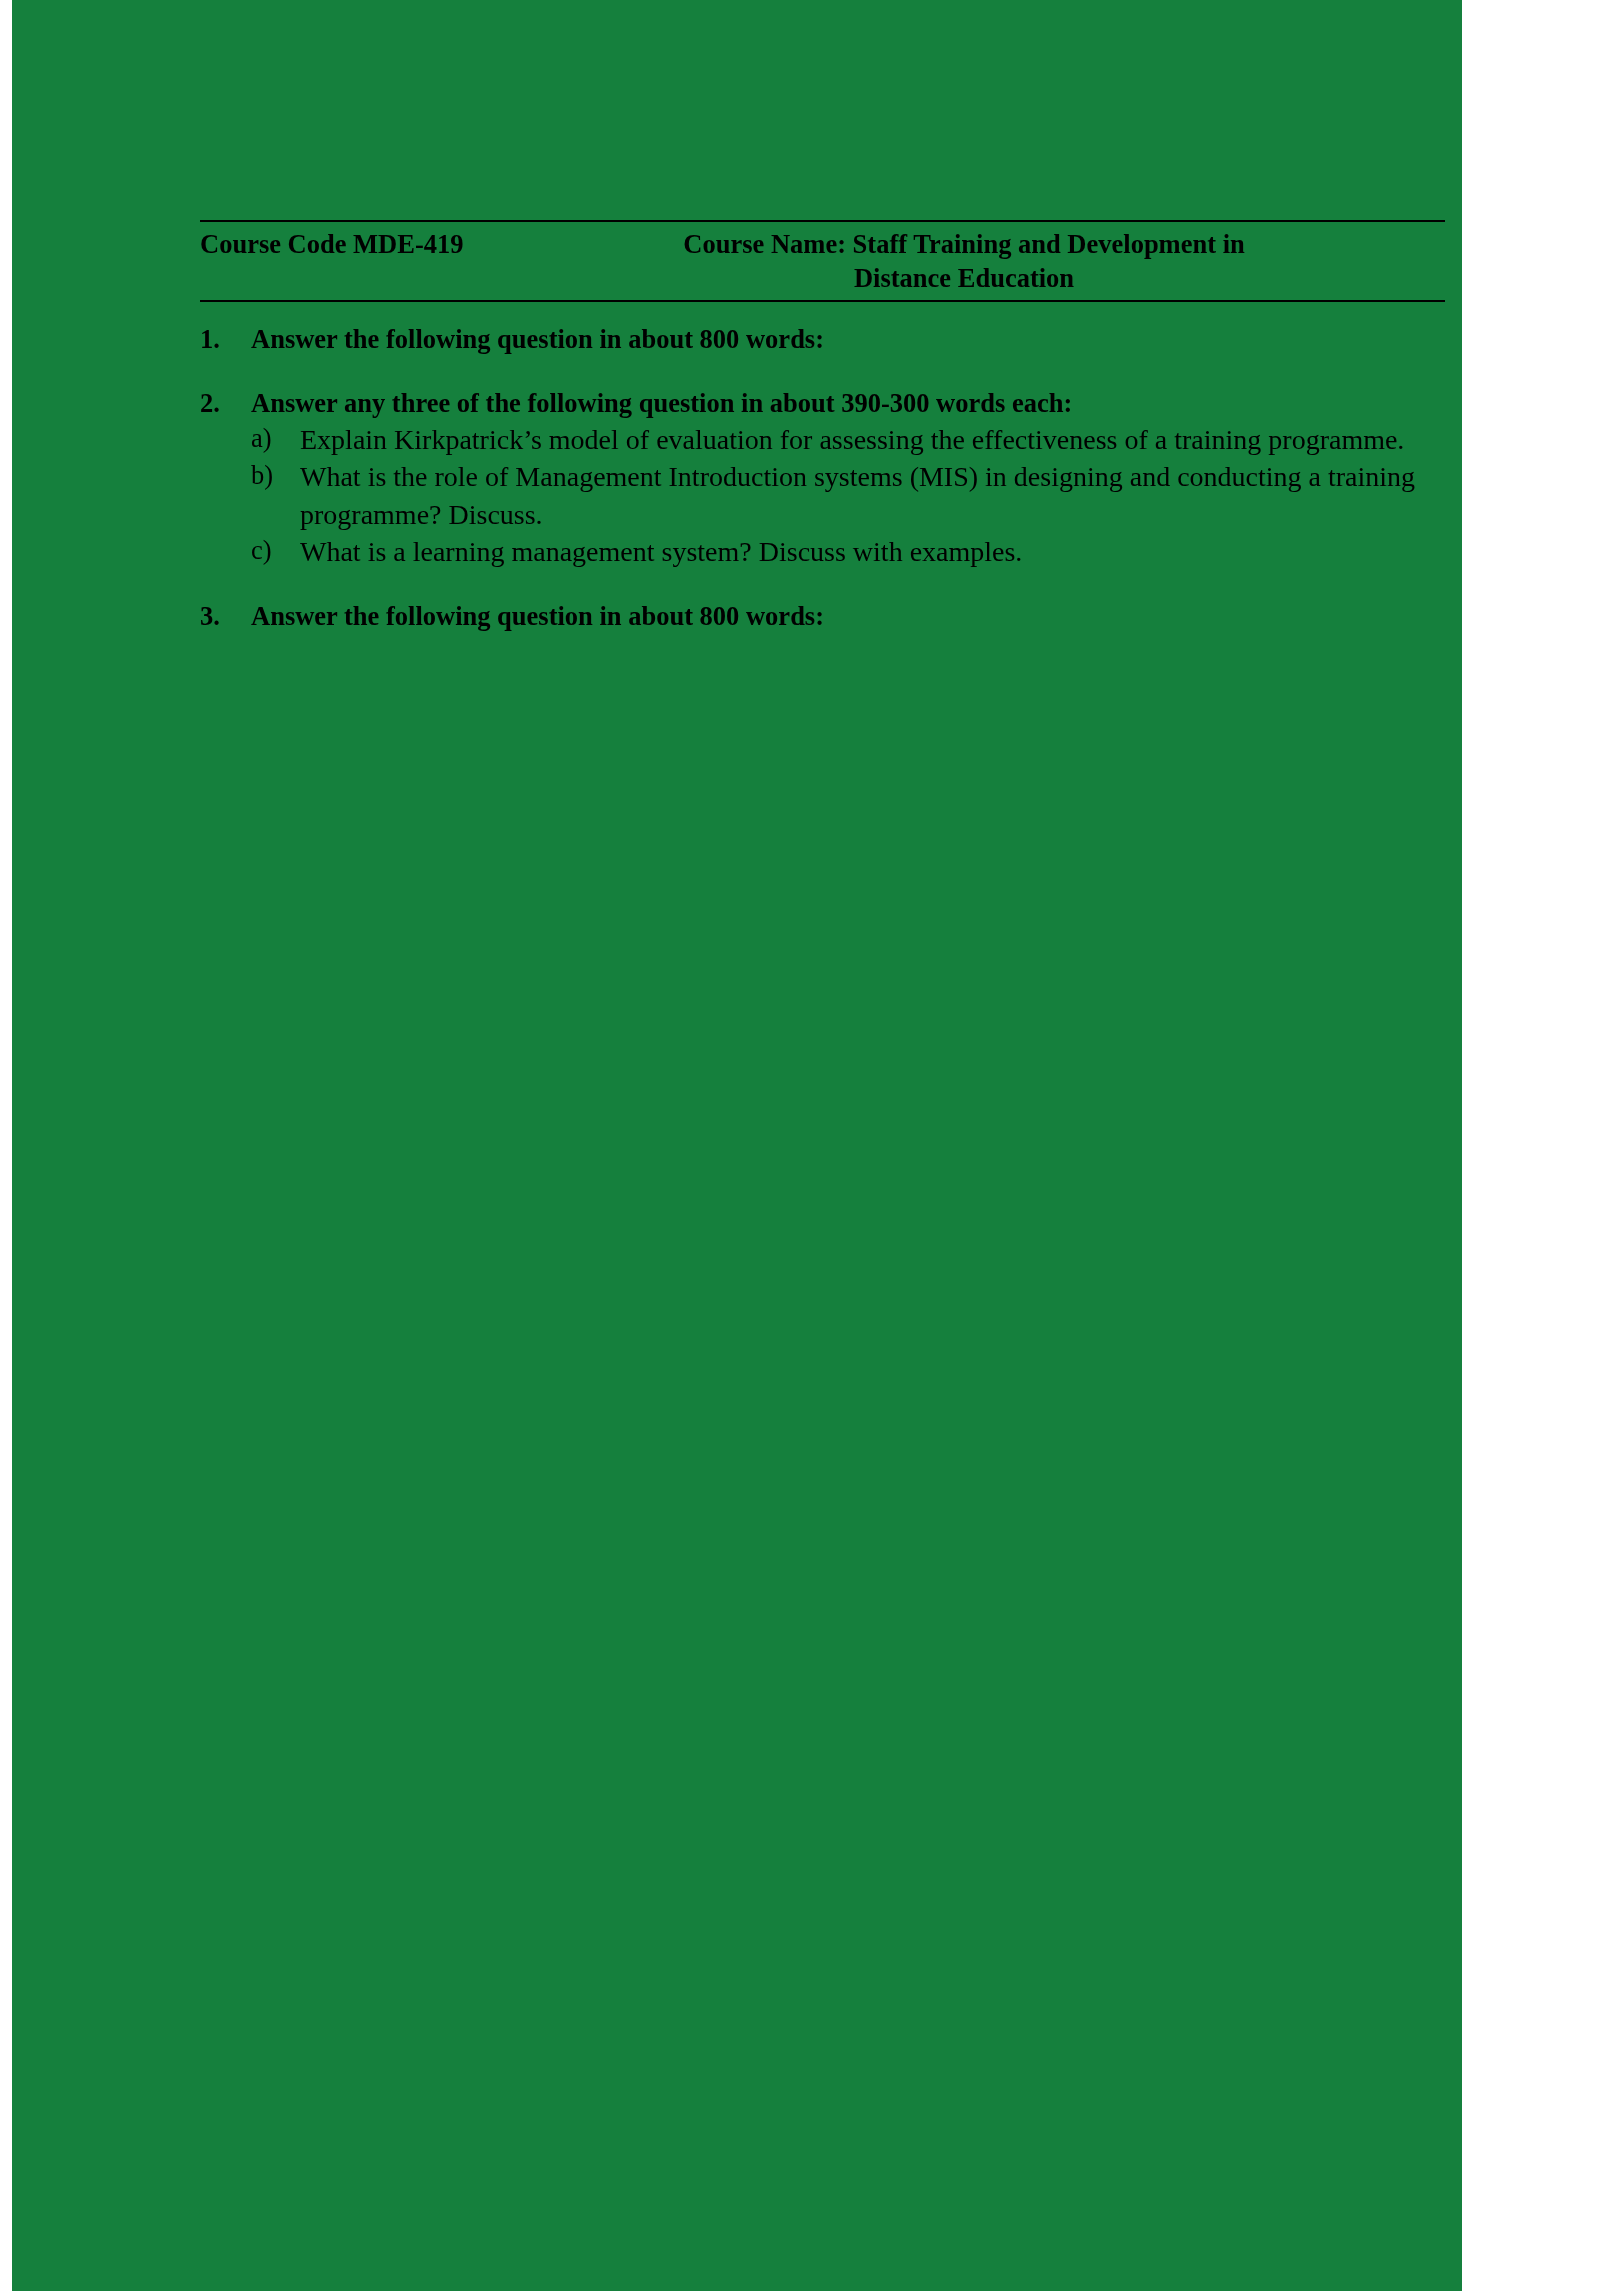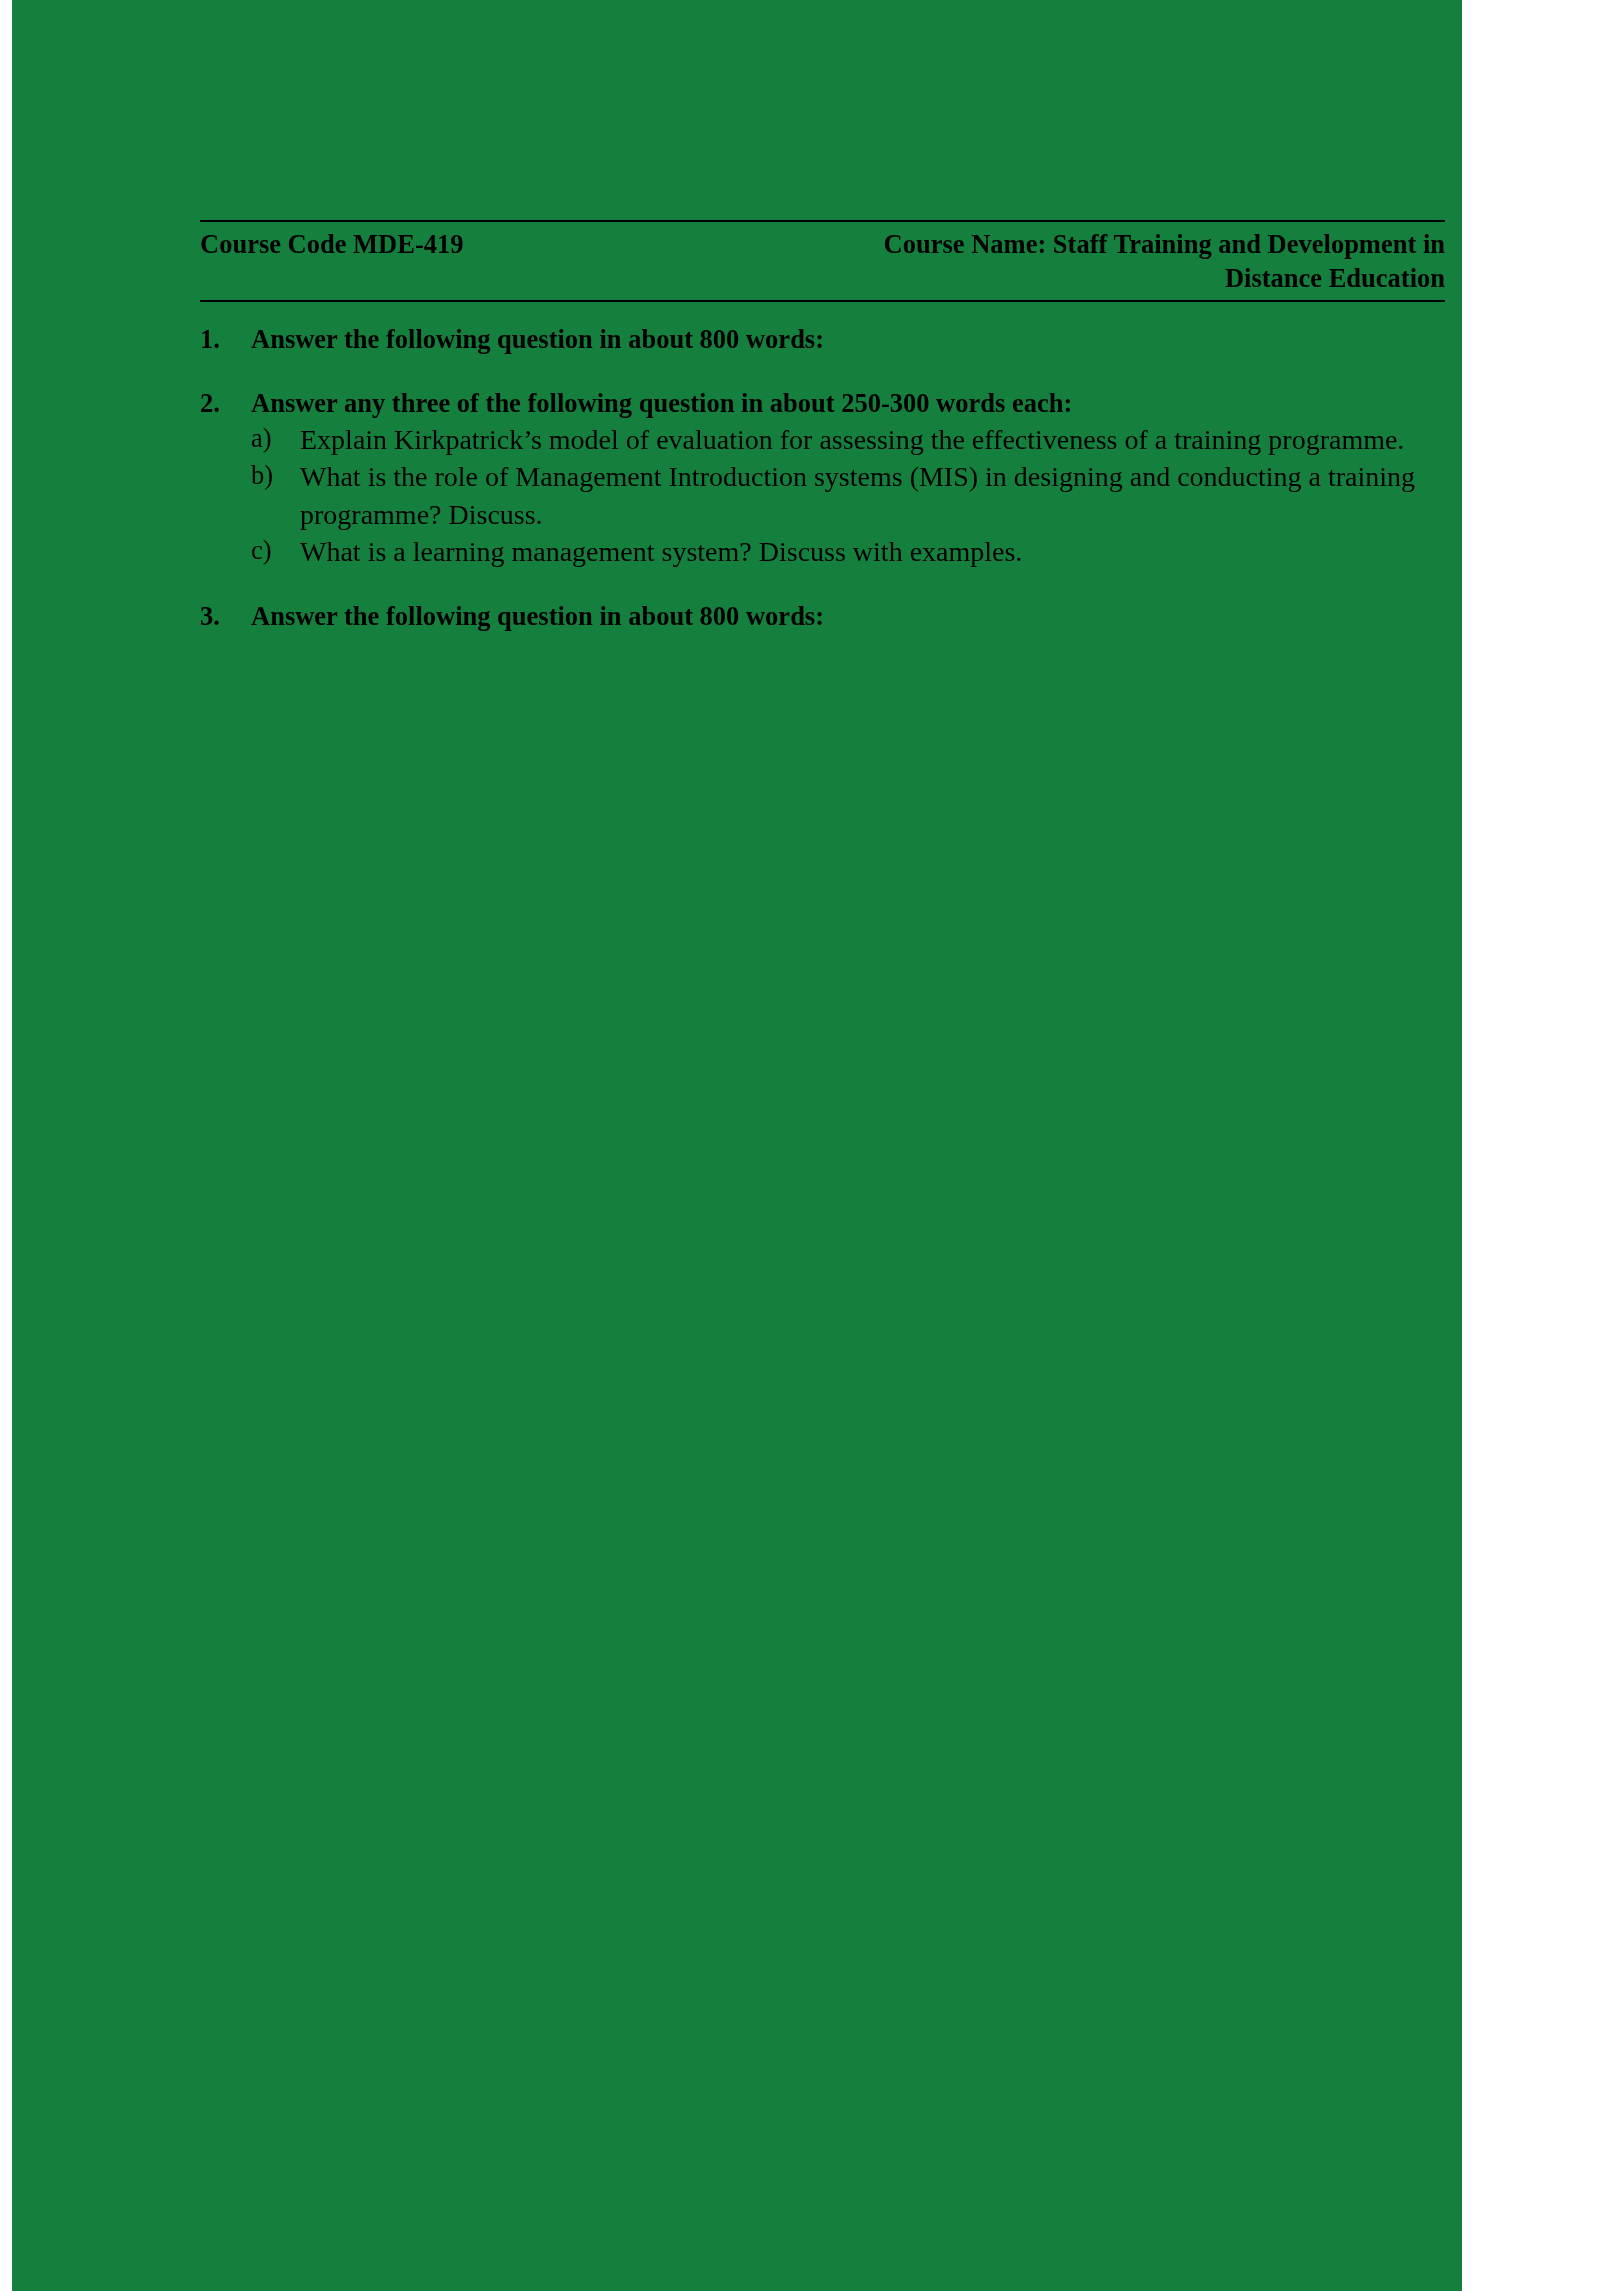"Course Name: Staff Training and" .header-right { text-align: right -> center }
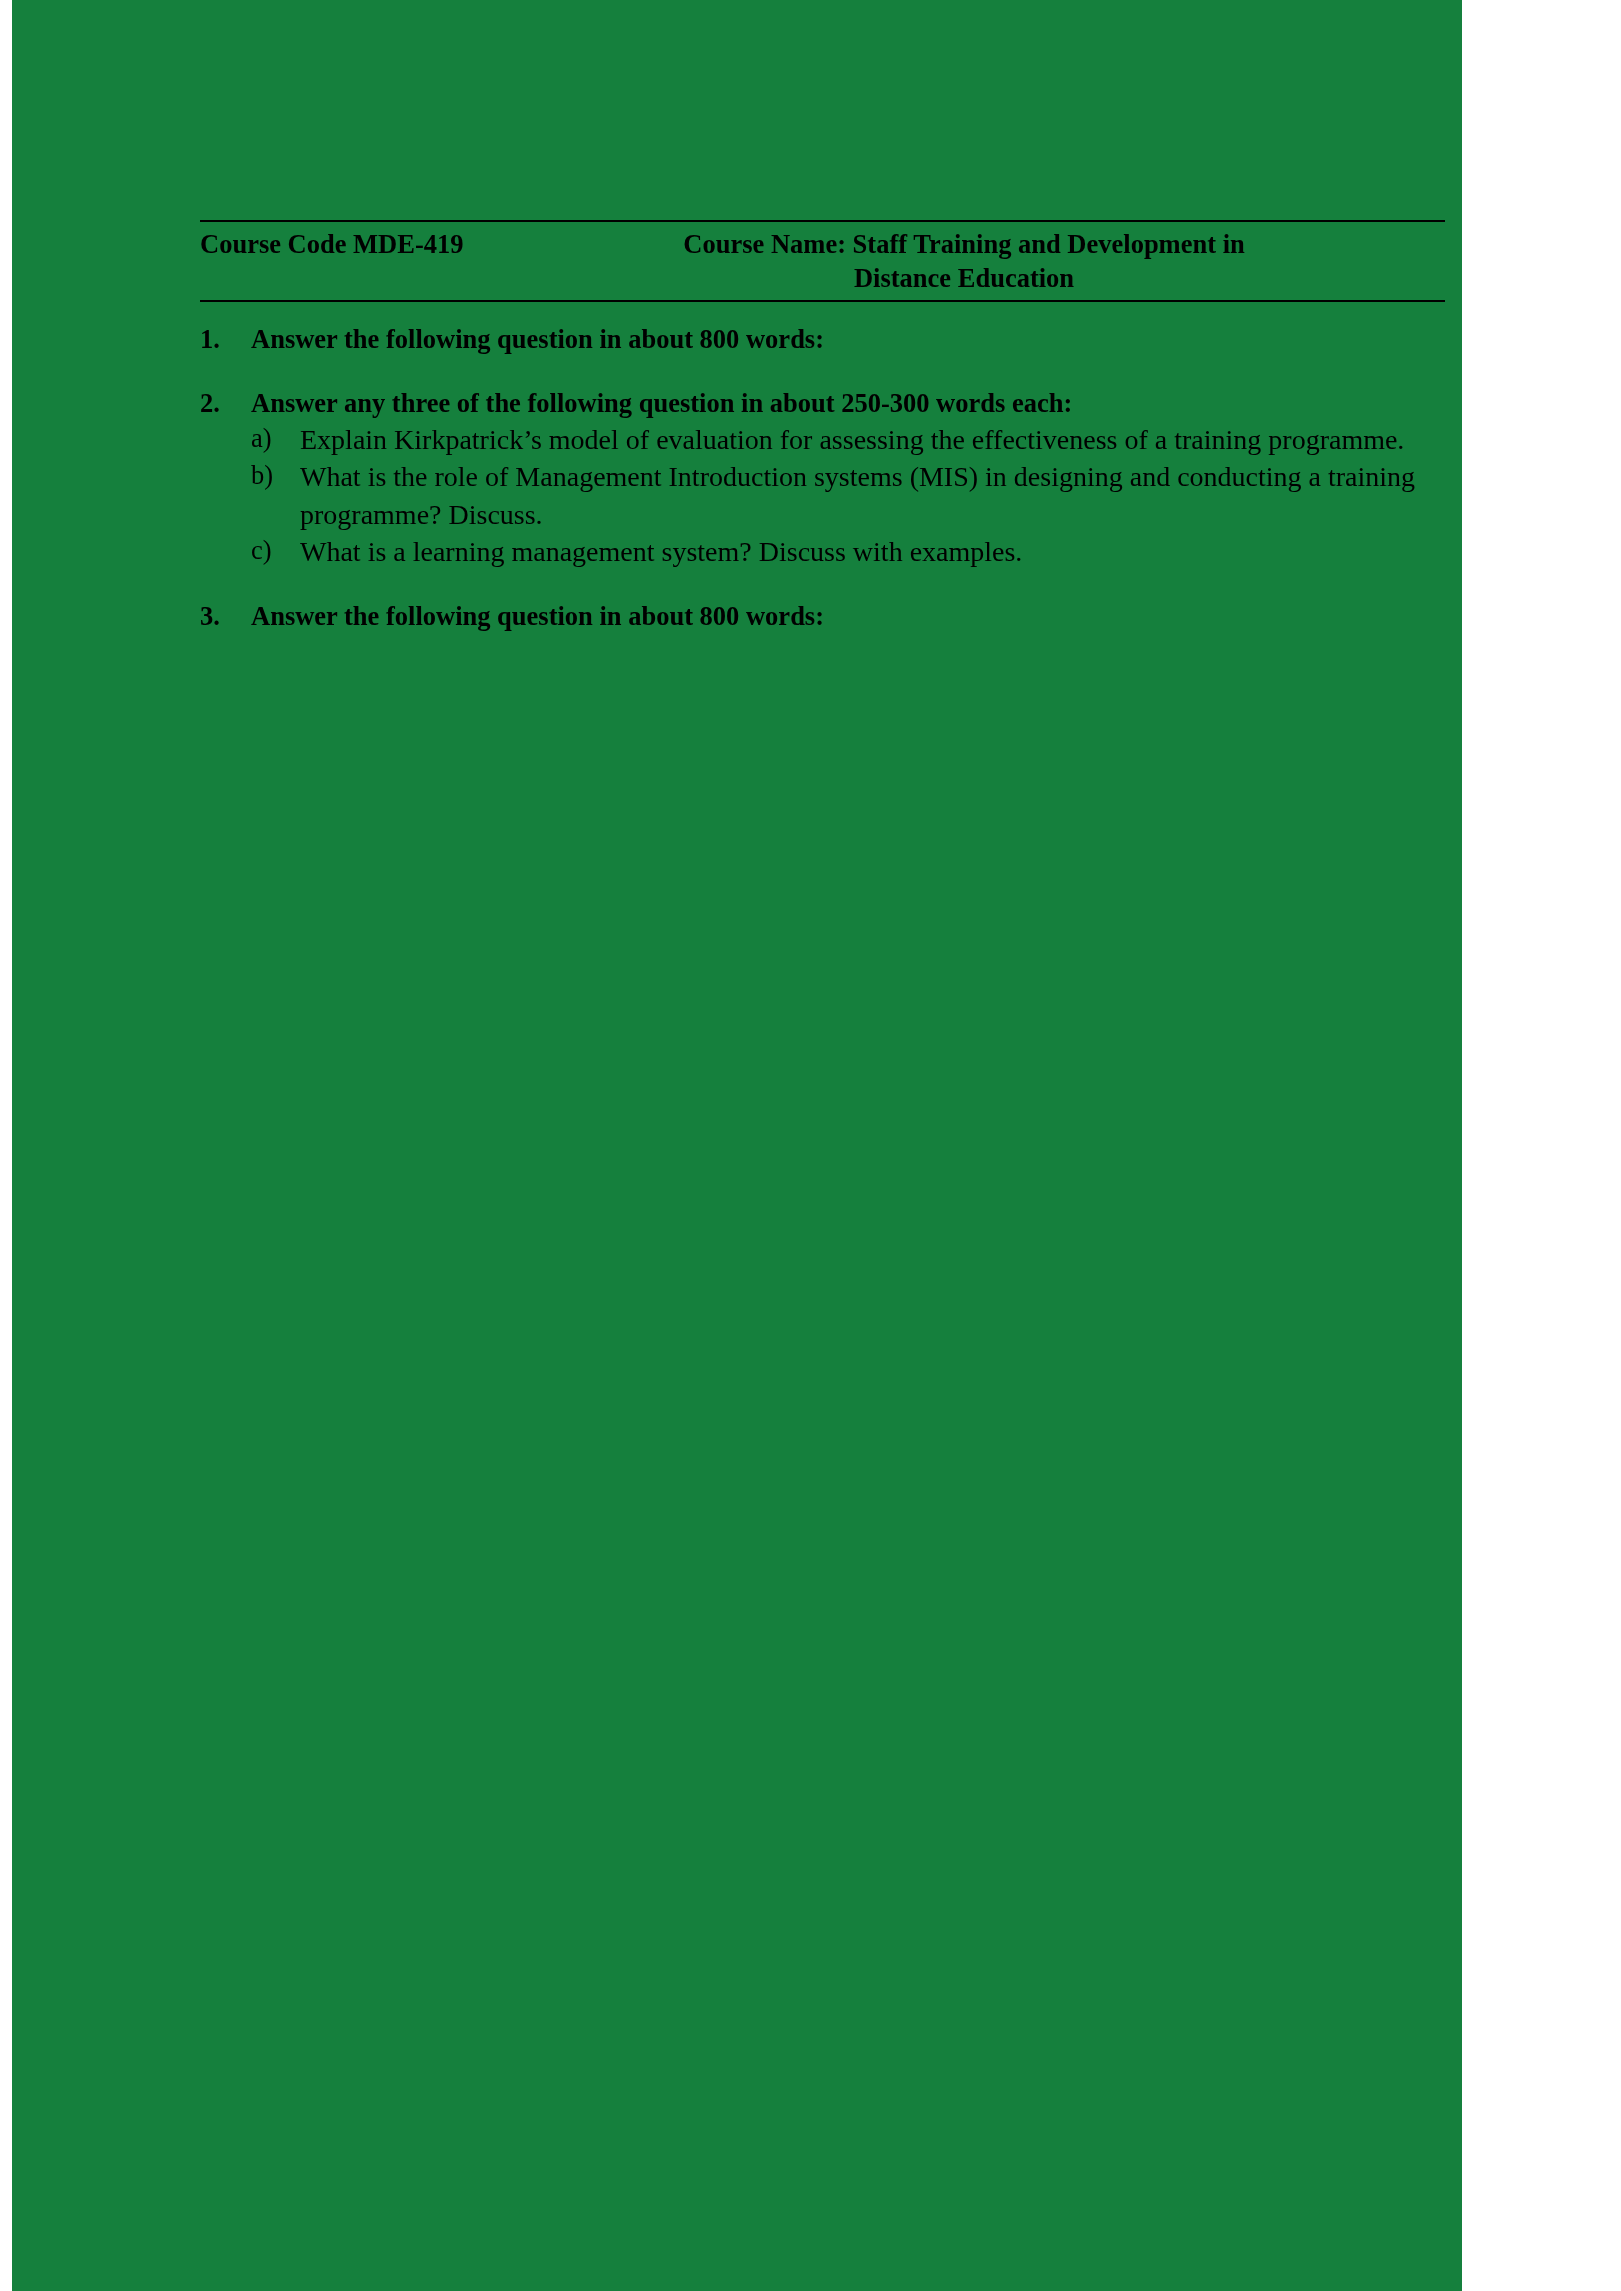"Answer any three of the" p.qheading { text: 250-300 -> 390-300 }
